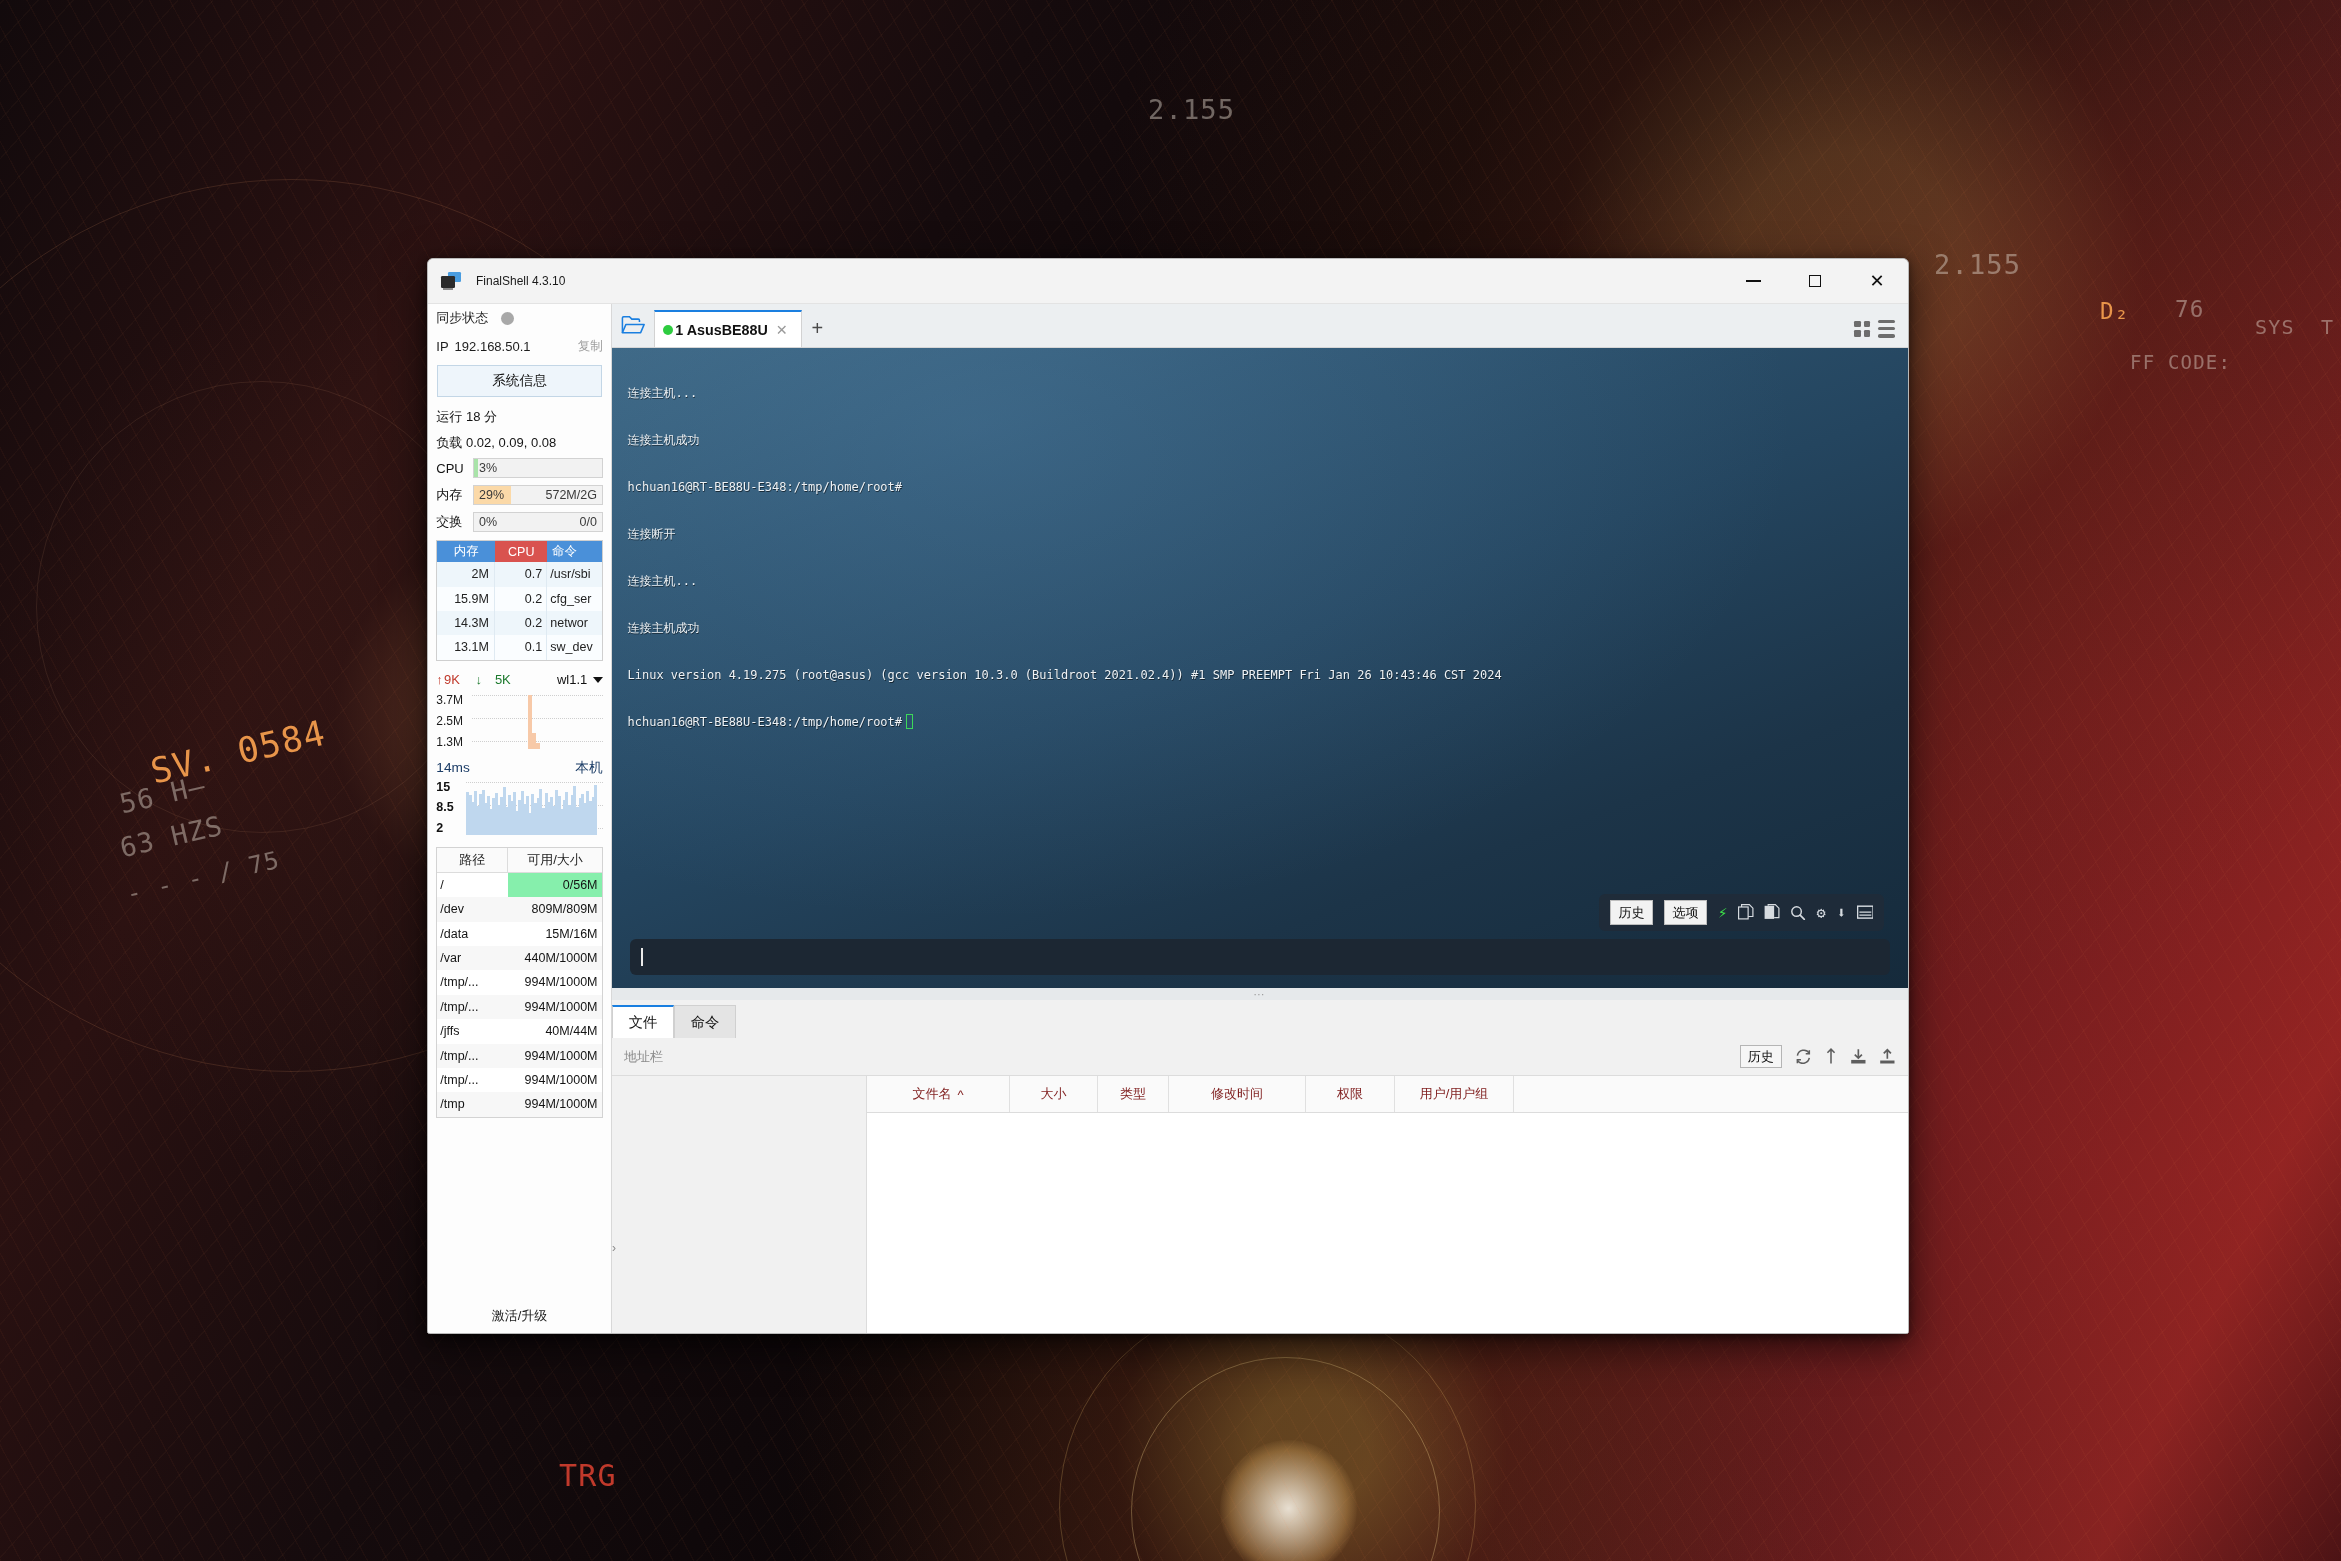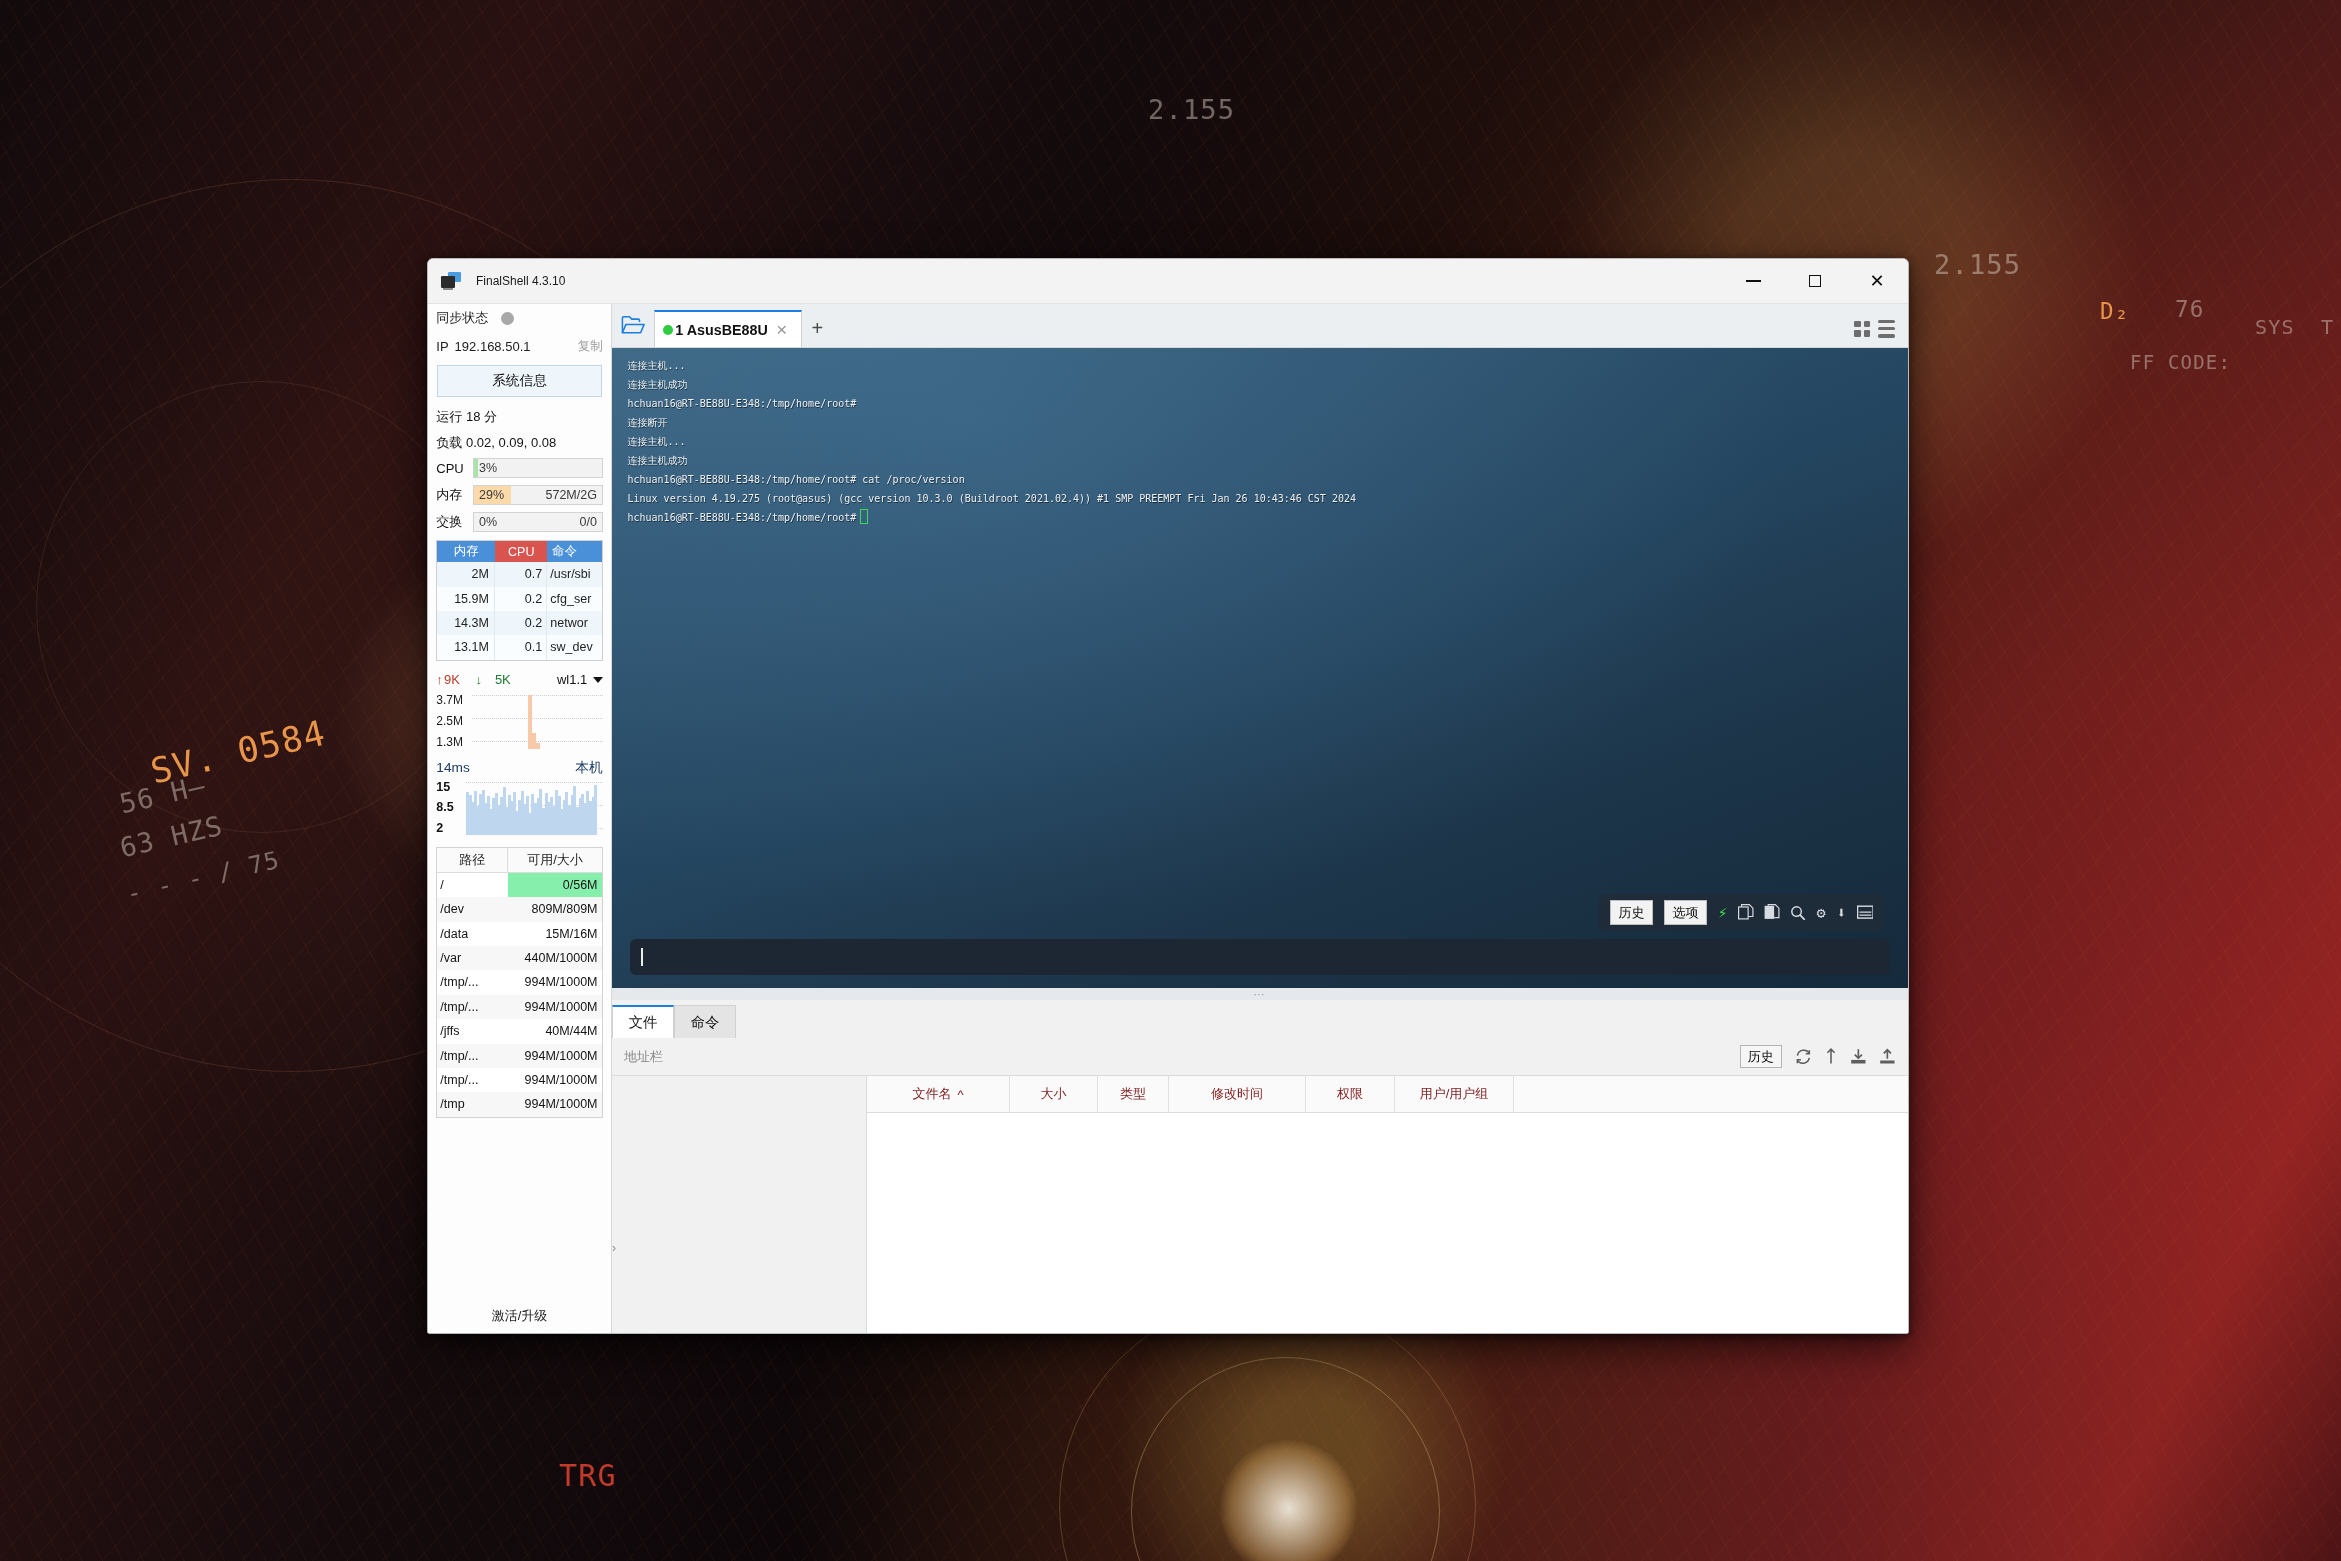"连接主机..." .tline { font-size: 10px -> 12px; margin-top: none -> 28px }
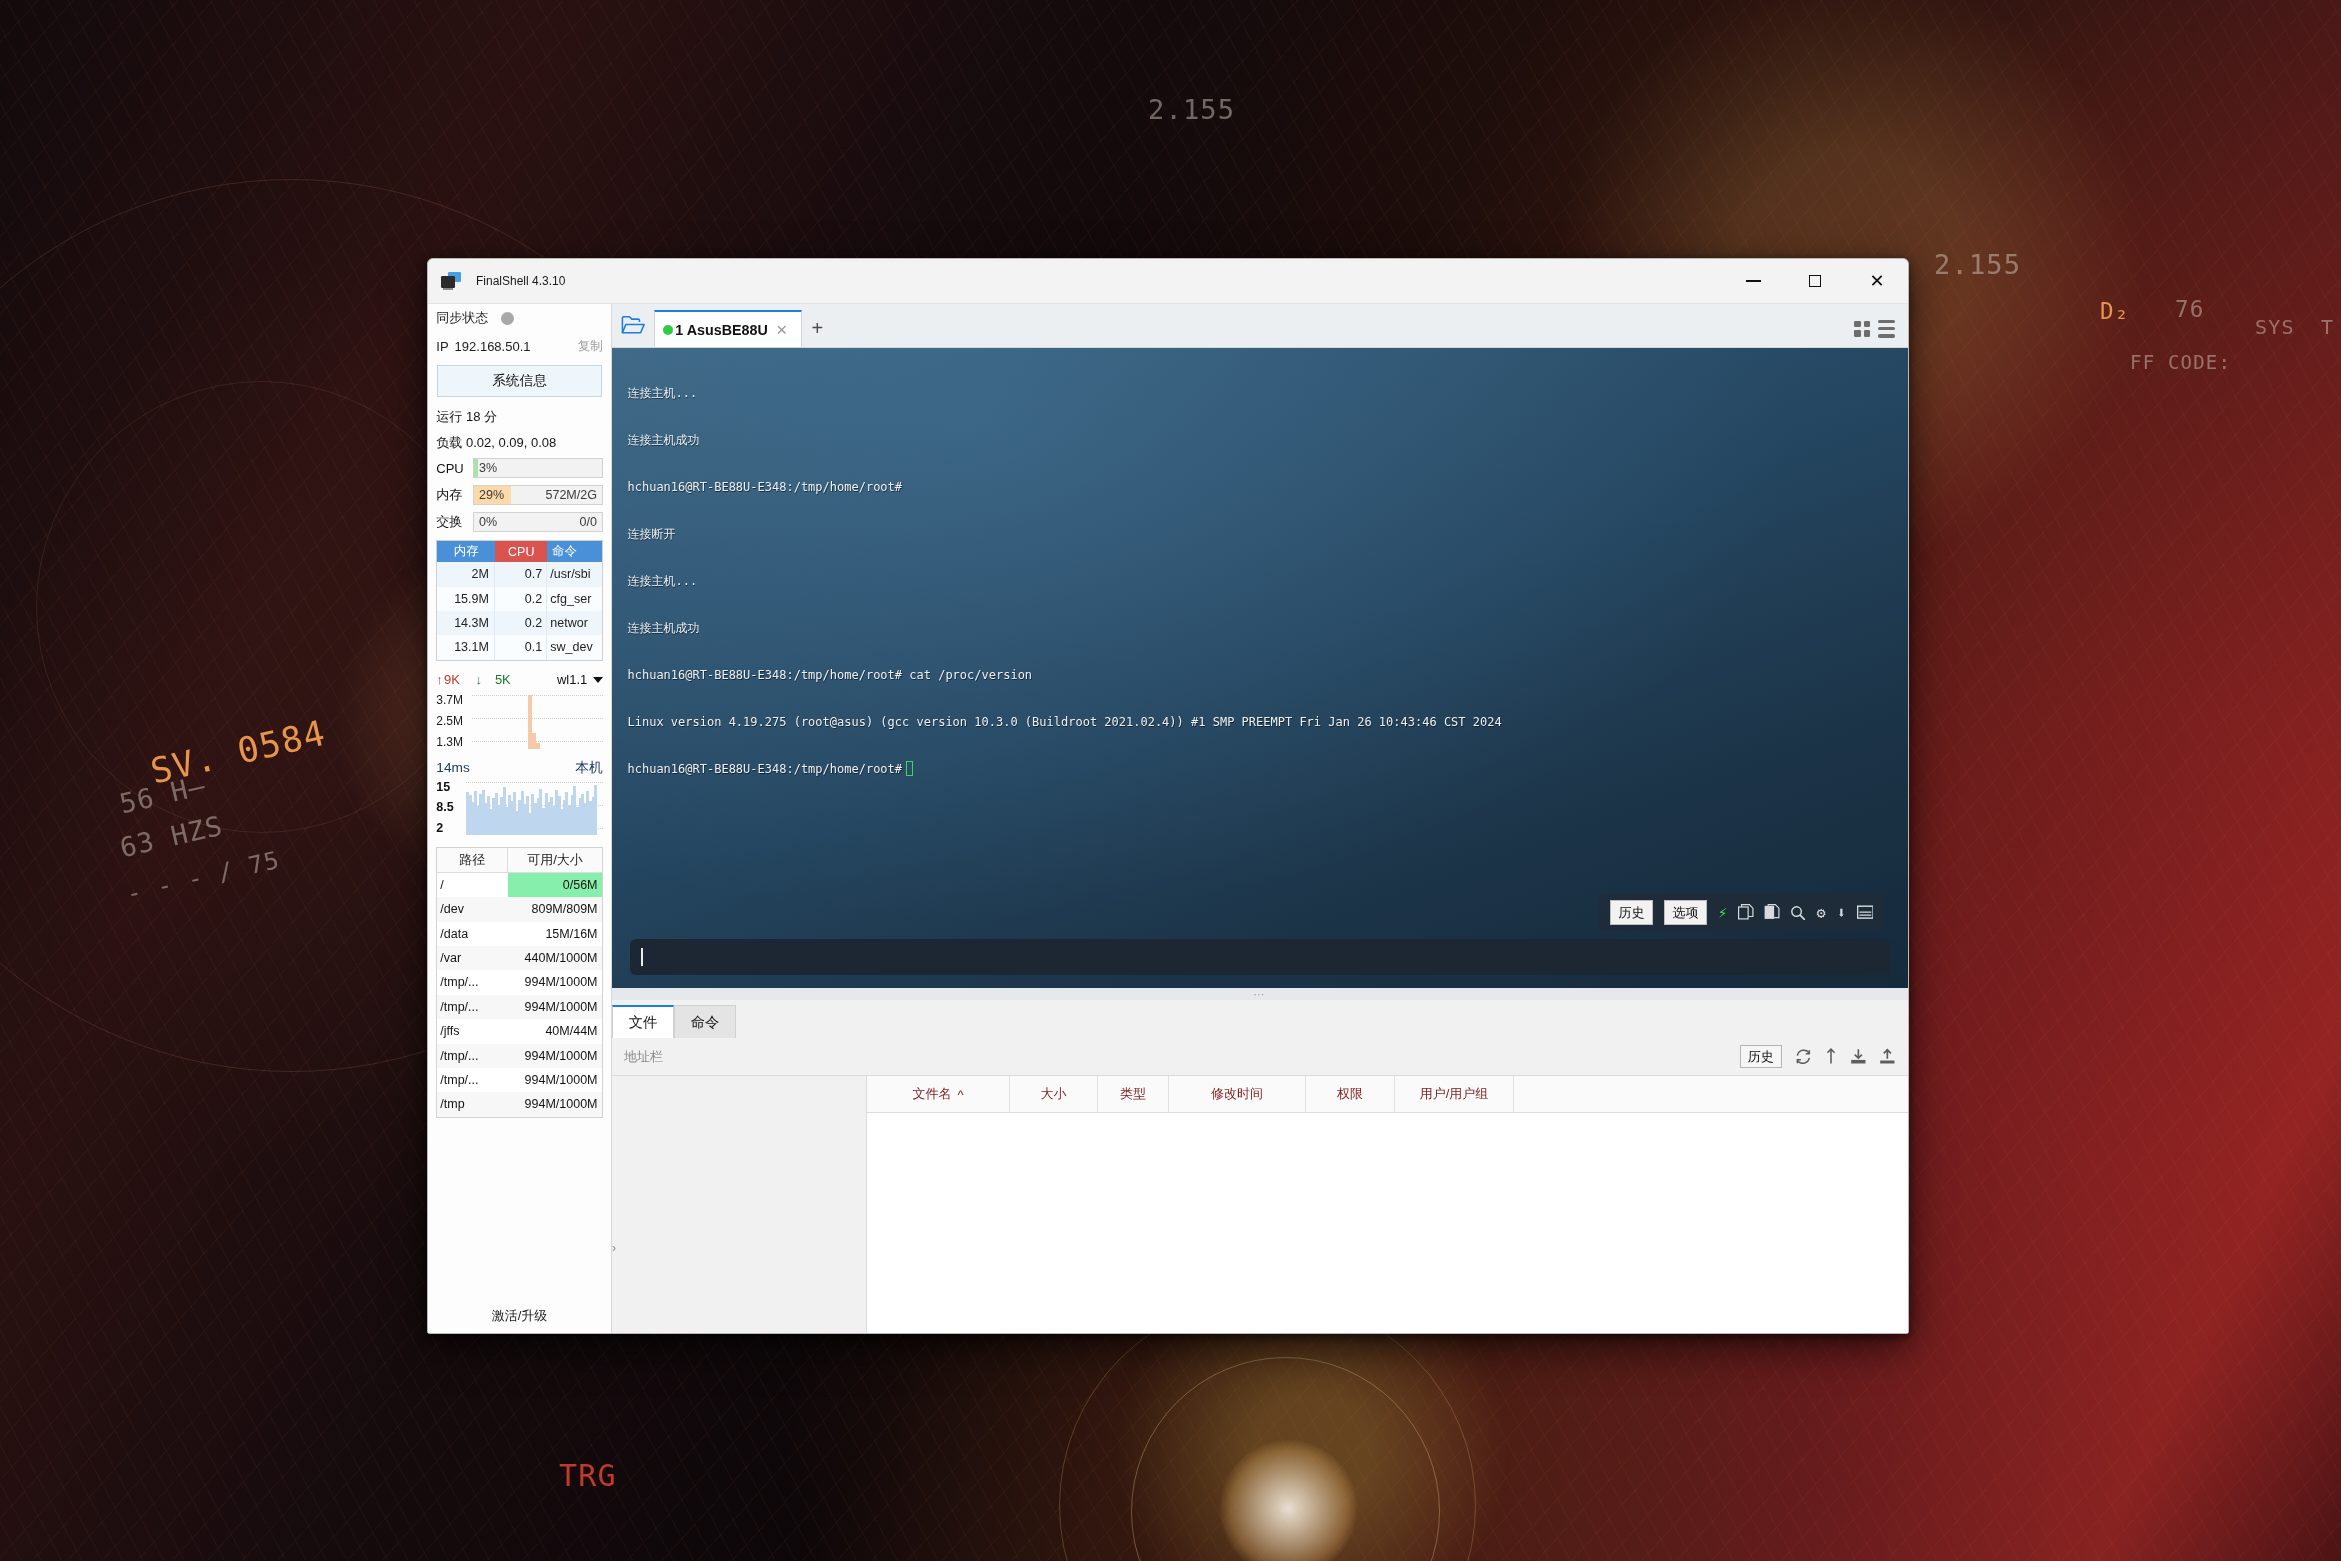"hchuan16@RT-BE88U-E348:/tmp/home/root# cat" div.tline { html: <div>hchuan16@RT-BE88U-E348:/tmp/home/root# cat /proc/version</div> -> none }
